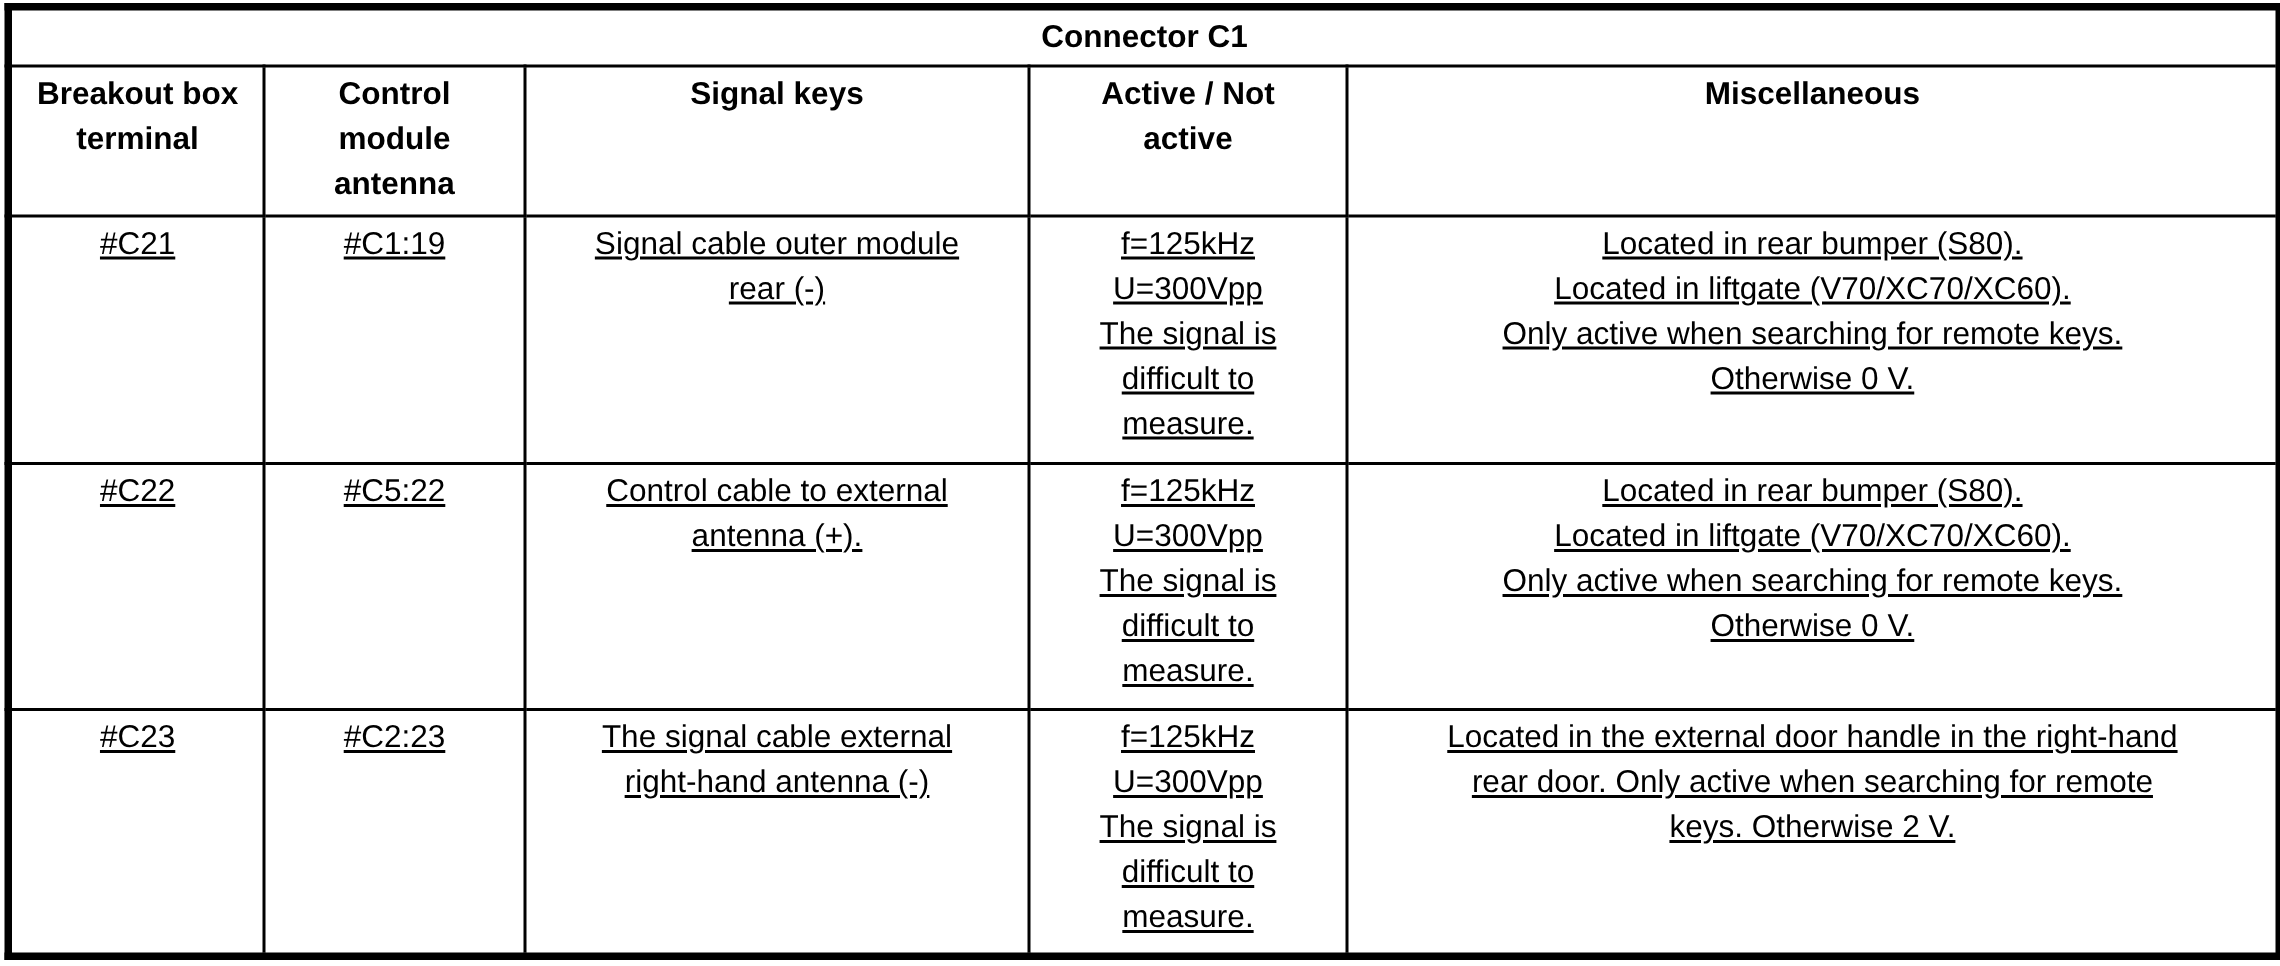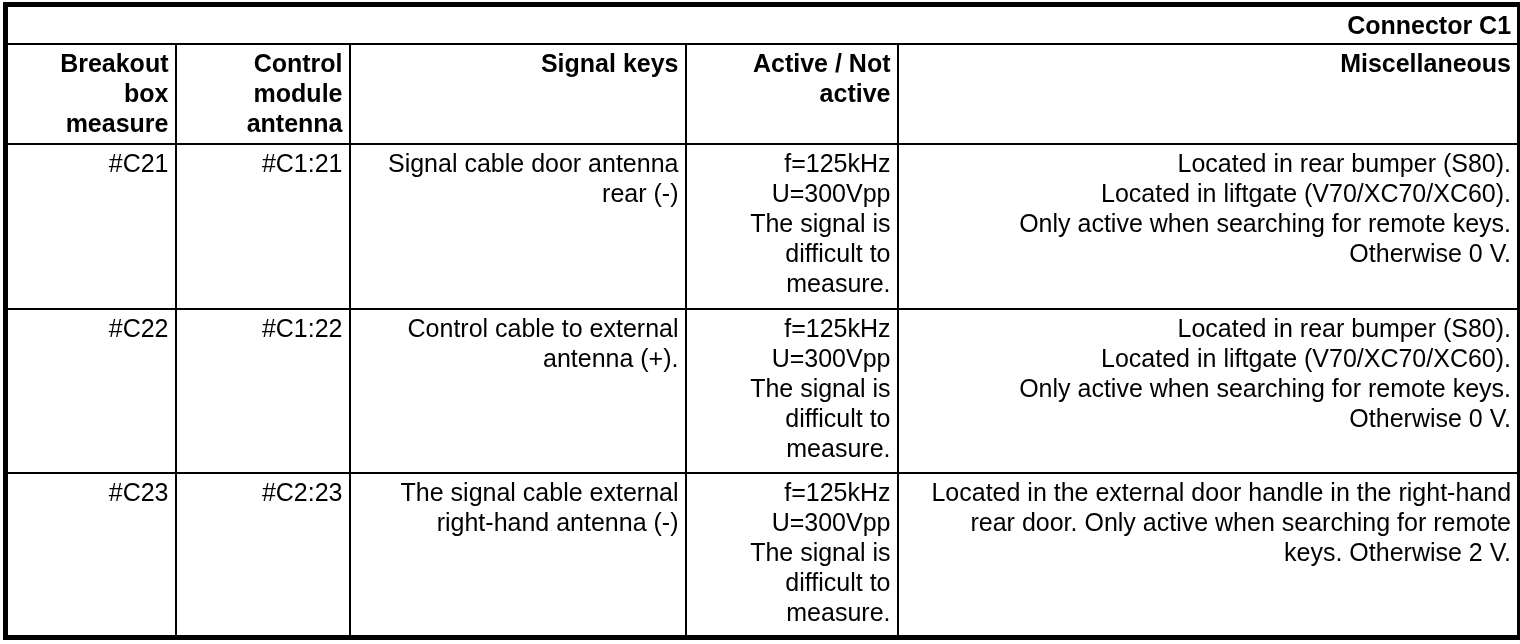"Connector C1" table.connector-table th, table.connector-table td { font-size: 25px -> 21px; text-align: right -> center }
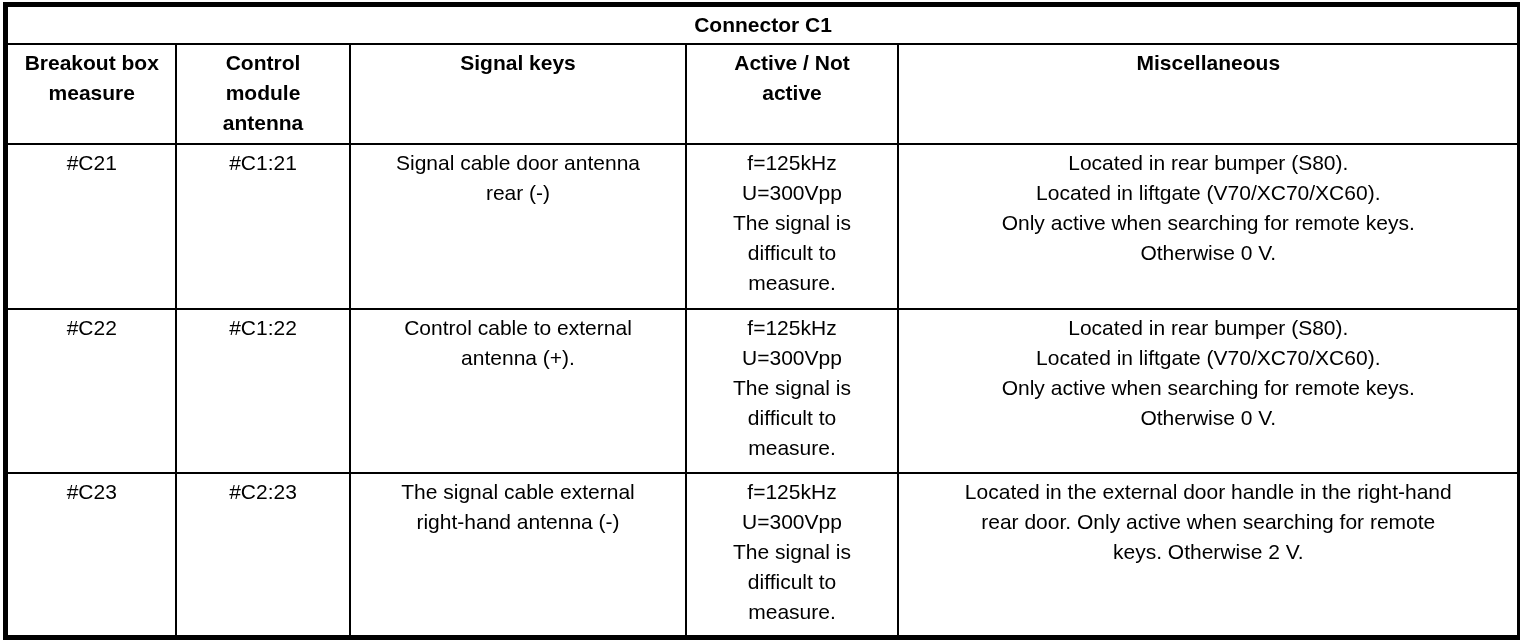"Breakout box" th { text: measure -> terminal }
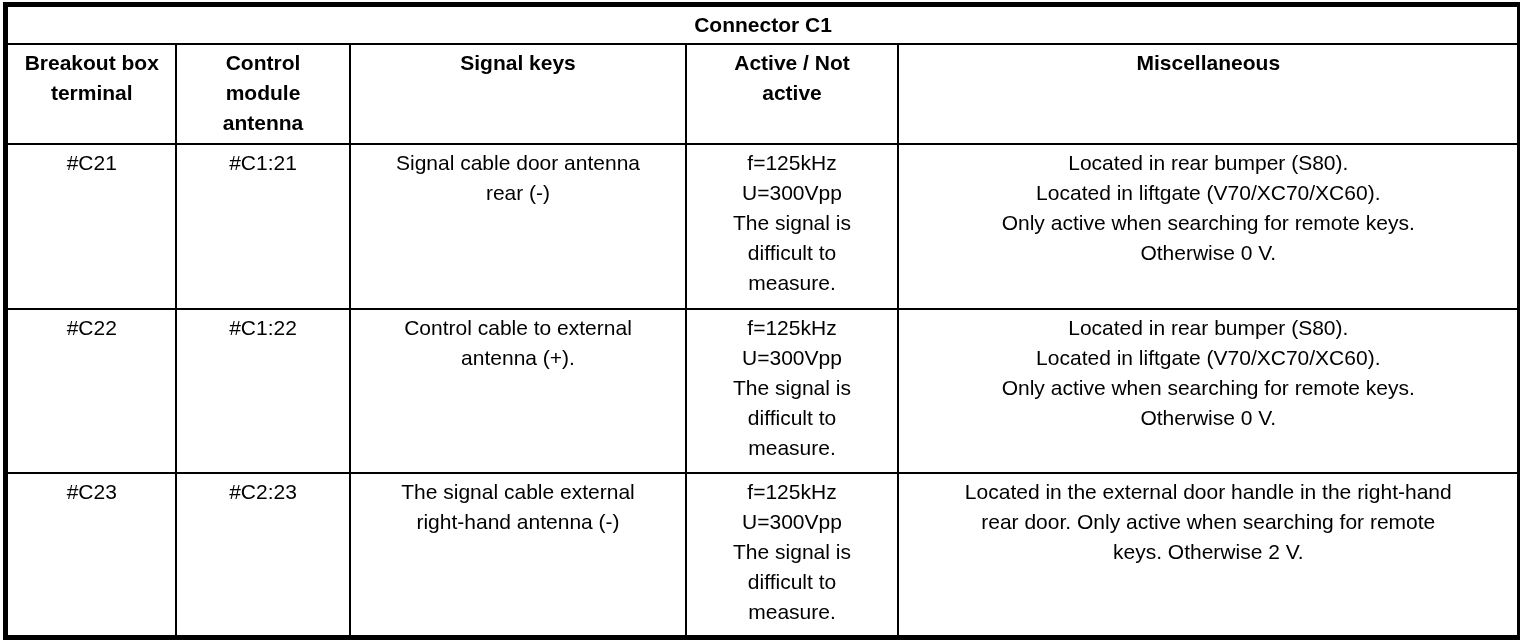"#C21" tr.data-row td { text-decoration: none -> underline }
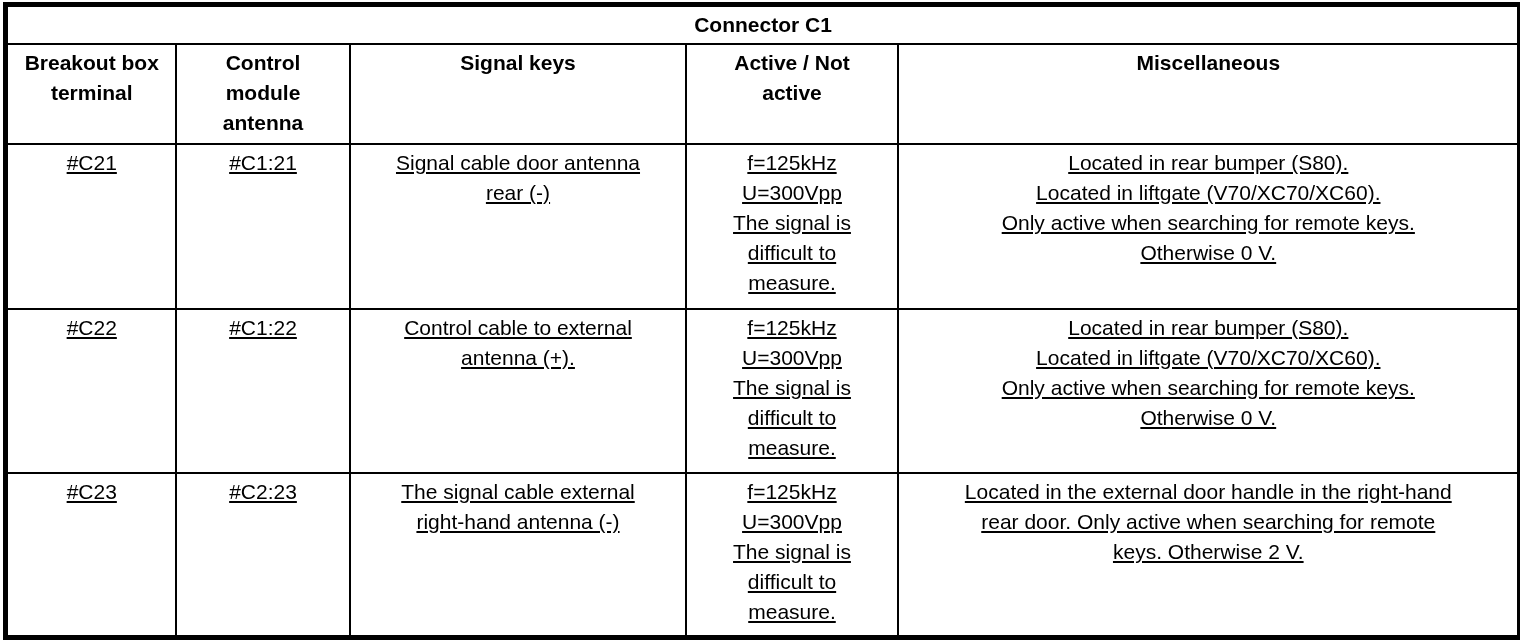"#C1:21" td { text: C1:21 -> C1:19 }
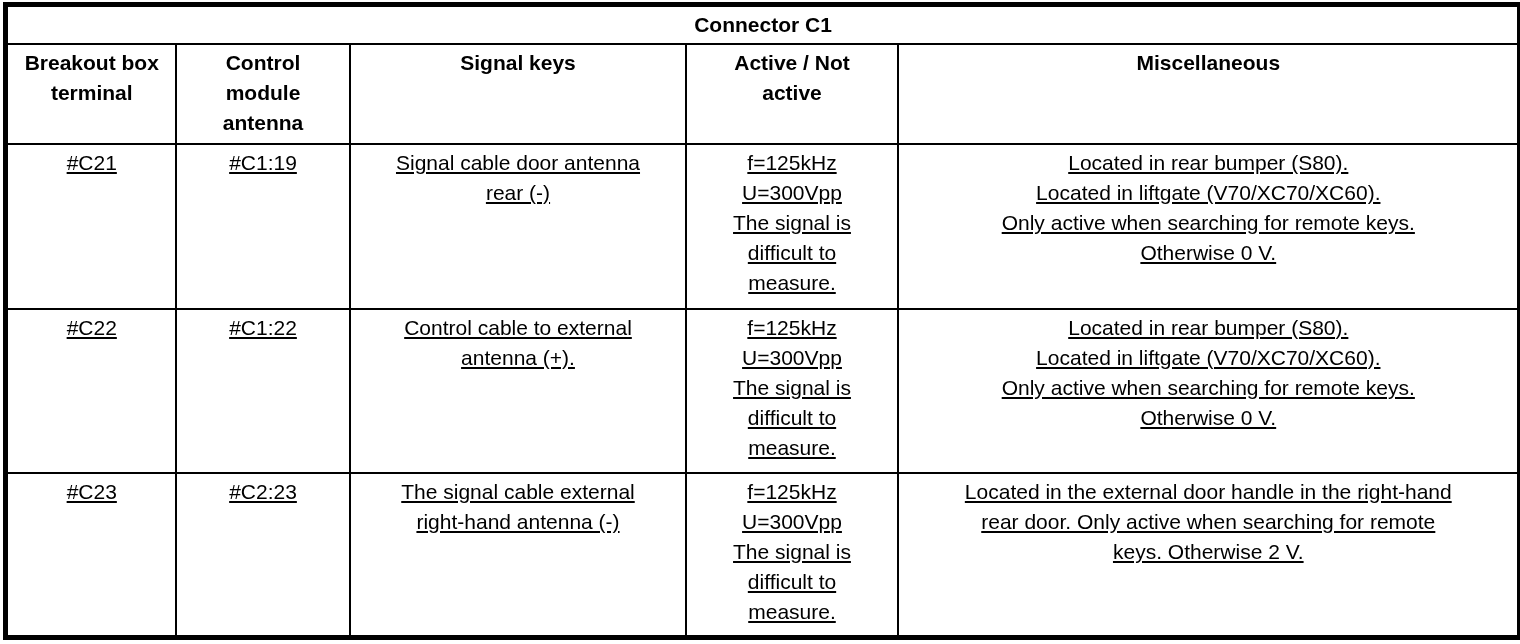"Signal cable door antenna" td { text: door antenna -> outer module }
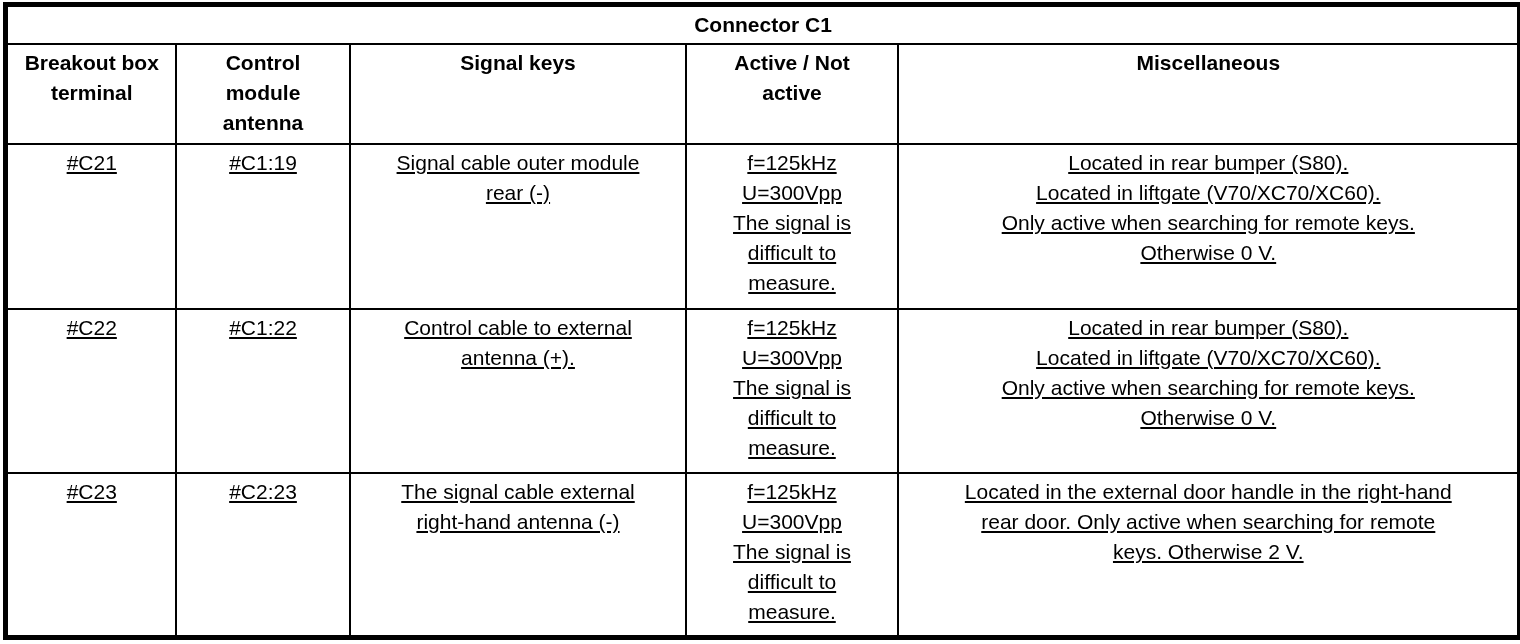"#C1:22" td { text: C1:22 -> C5:22 }
